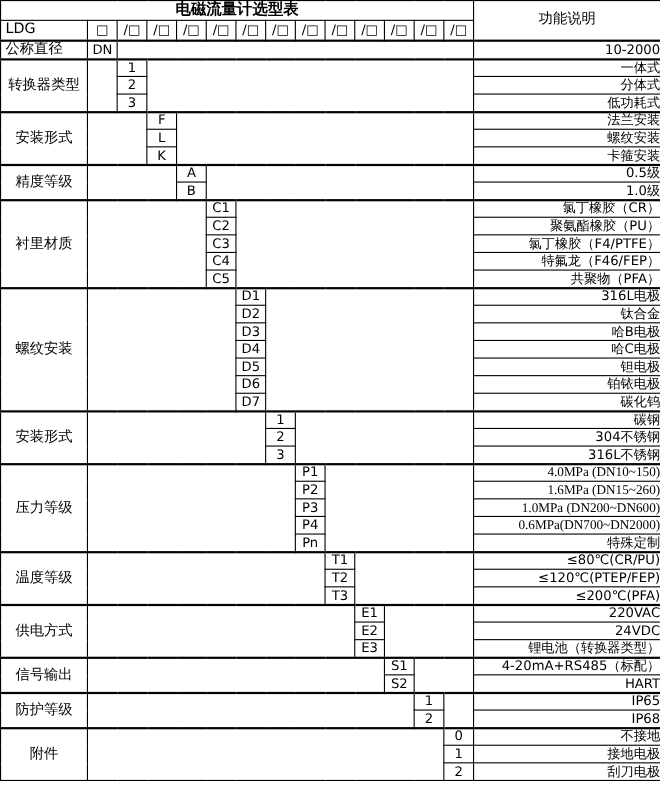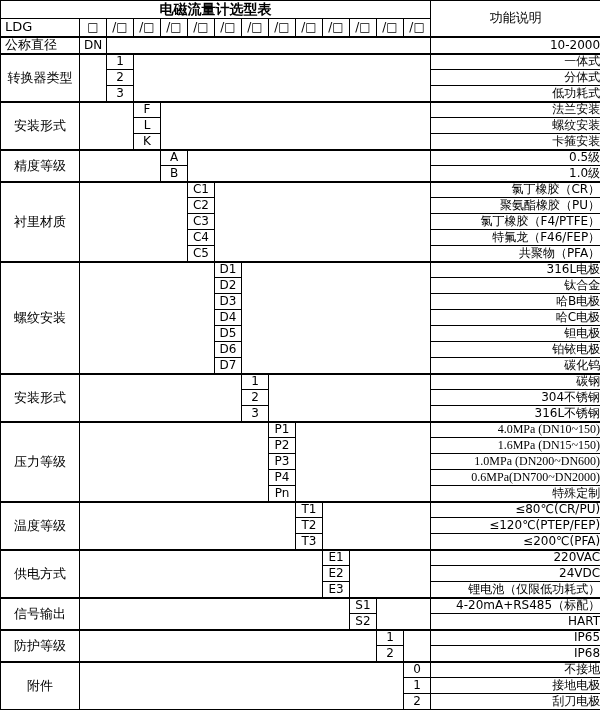"1.6MPa (DN15~150)" td.func { text: 150 -> 260 }
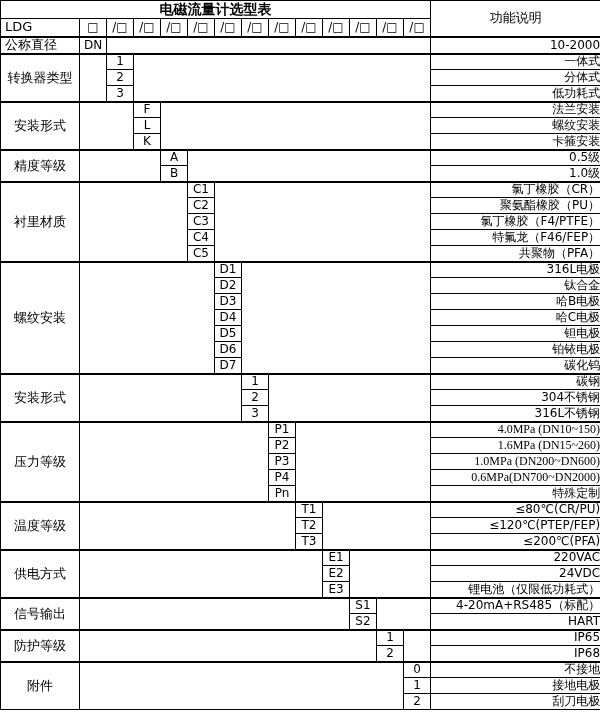"锂电池（仅限低功耗式）" td.func { text: 仅限低功耗式 -> 转换器类型 }
